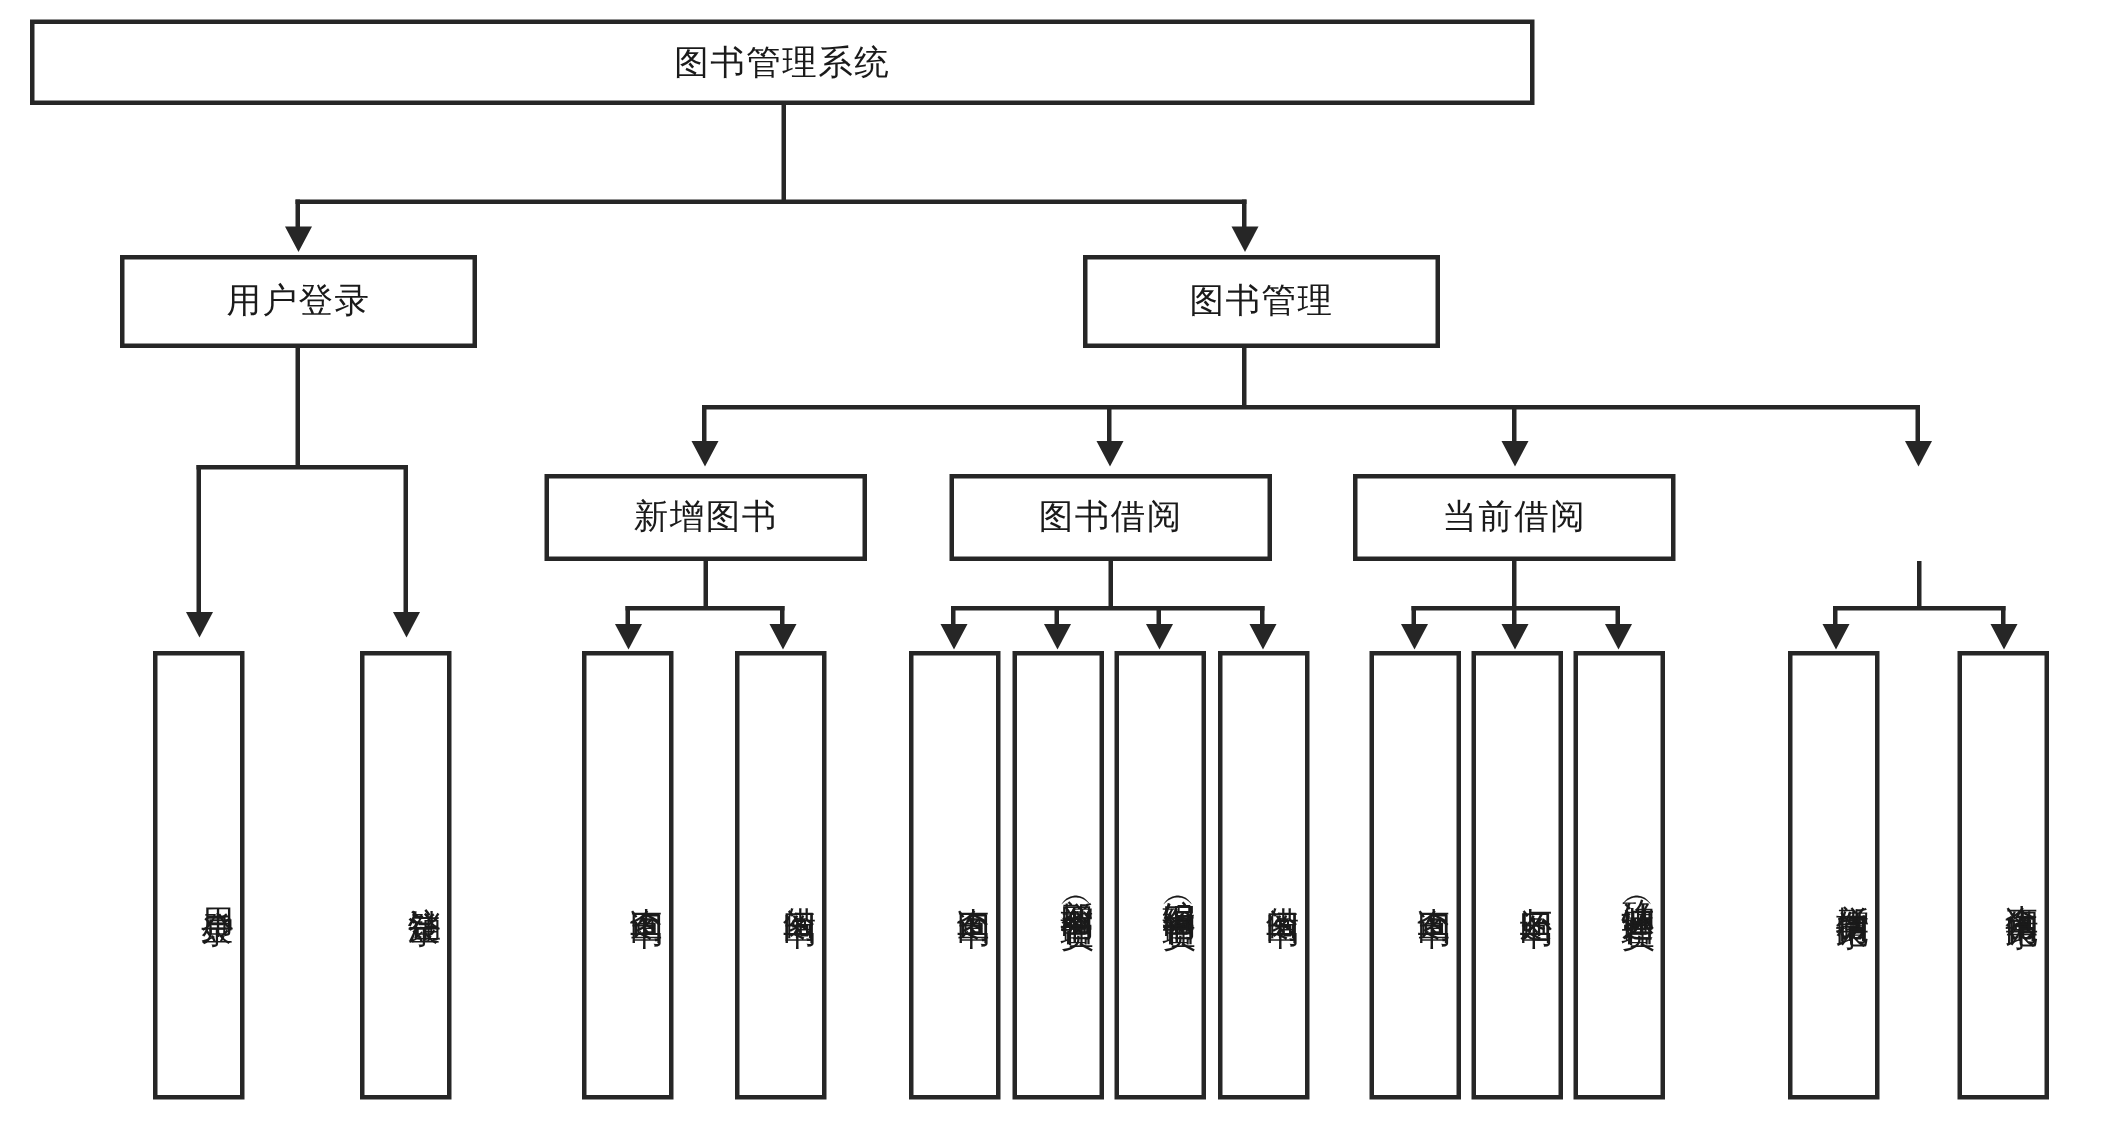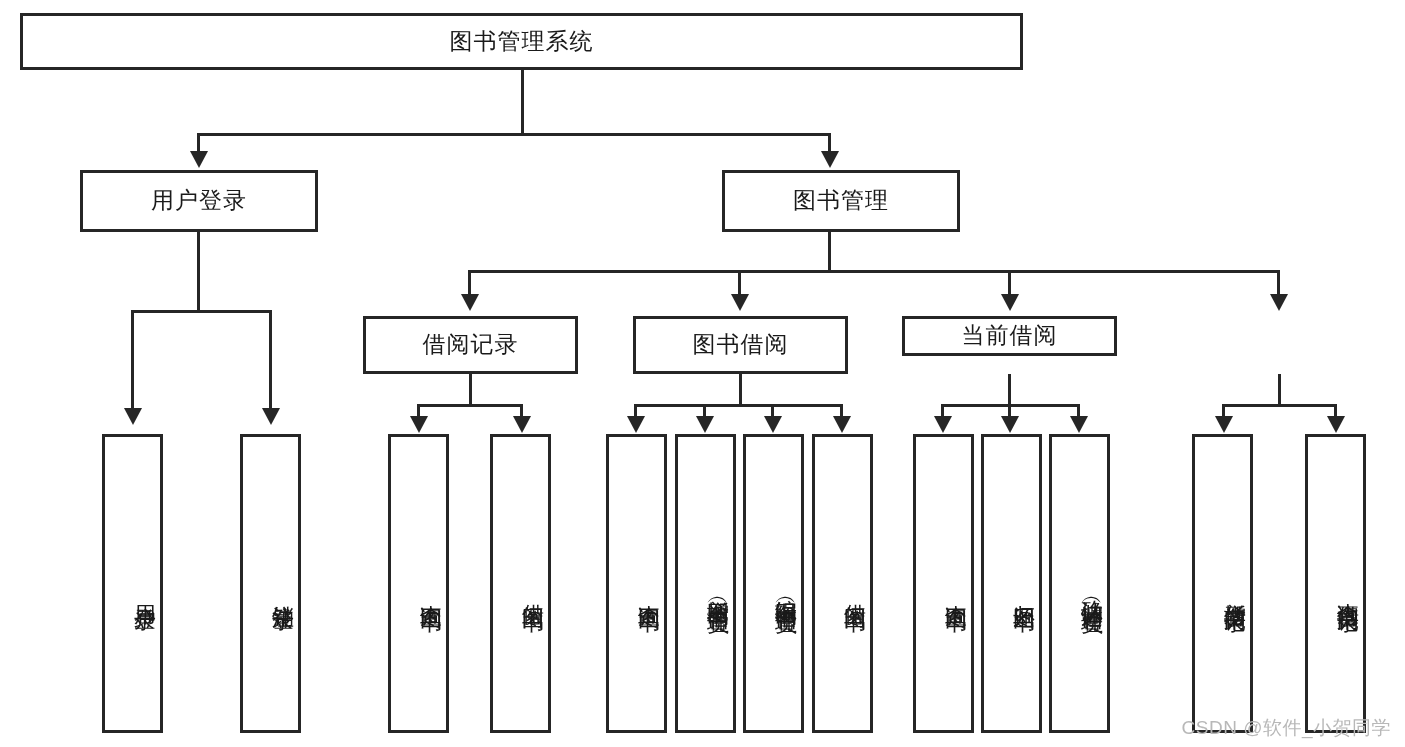"借阅记录" span { text: 借阅记录 -> 新增图书 }
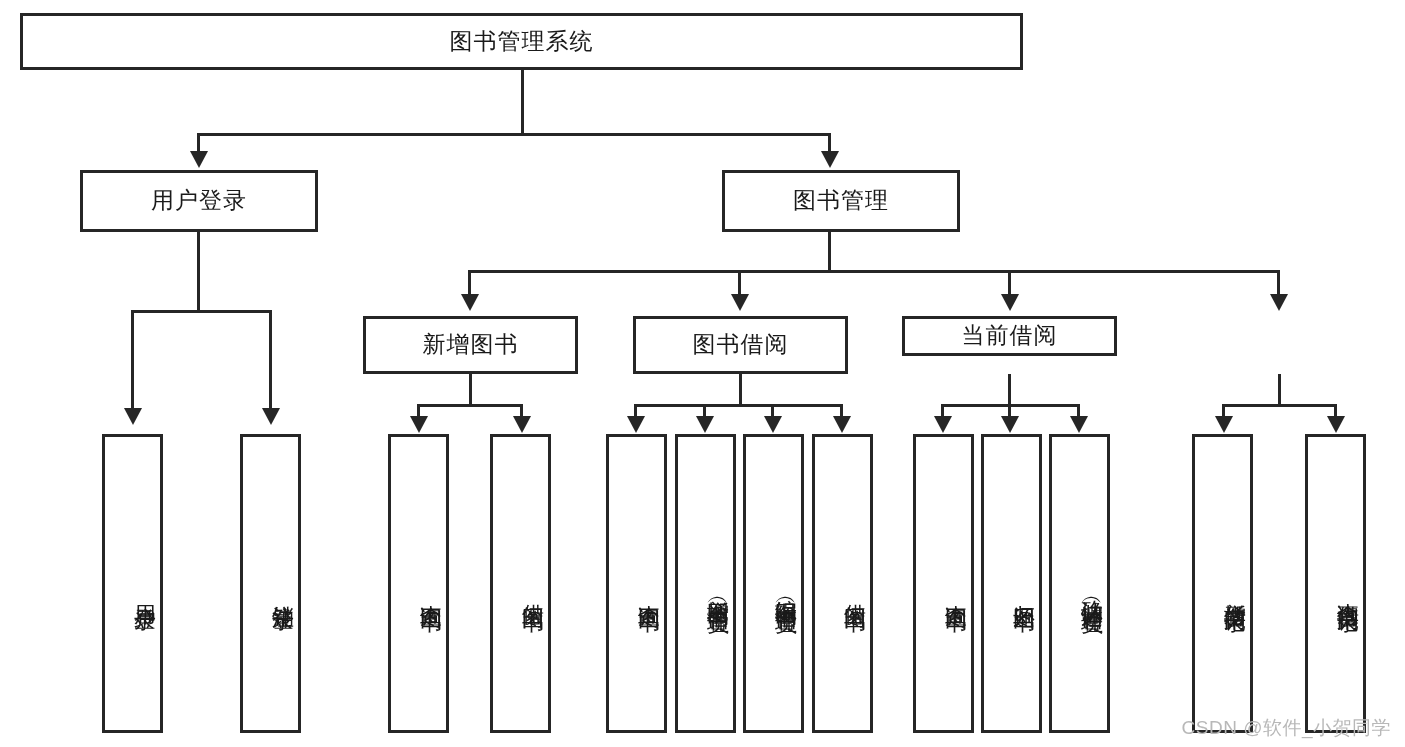"当前借阅" div.node { height: 40px -> 58px }
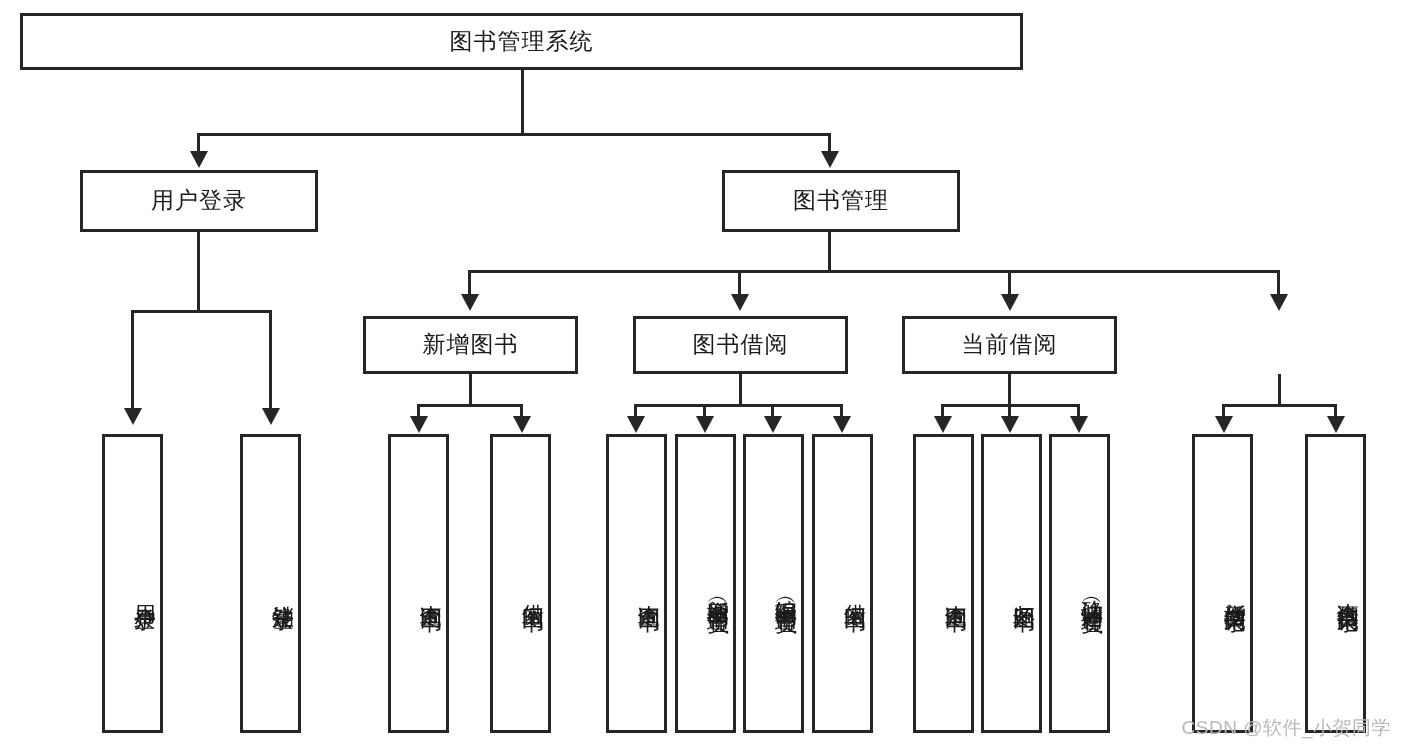"CSDN @软件_小贺同学" div.watermark { html: <div>CSDN @软件_小贺同学</div> -> none }
